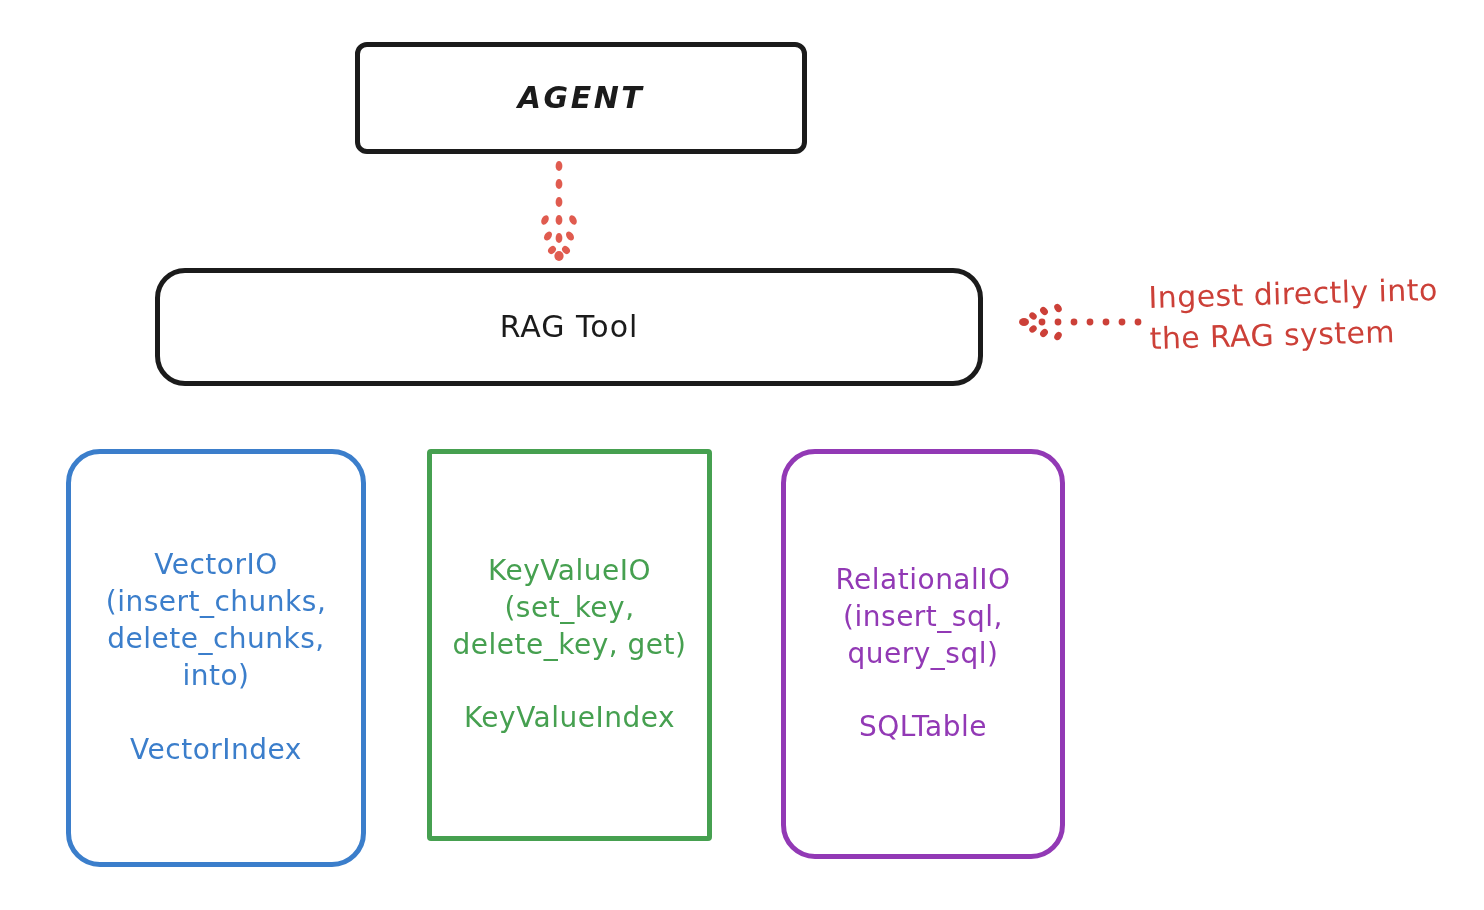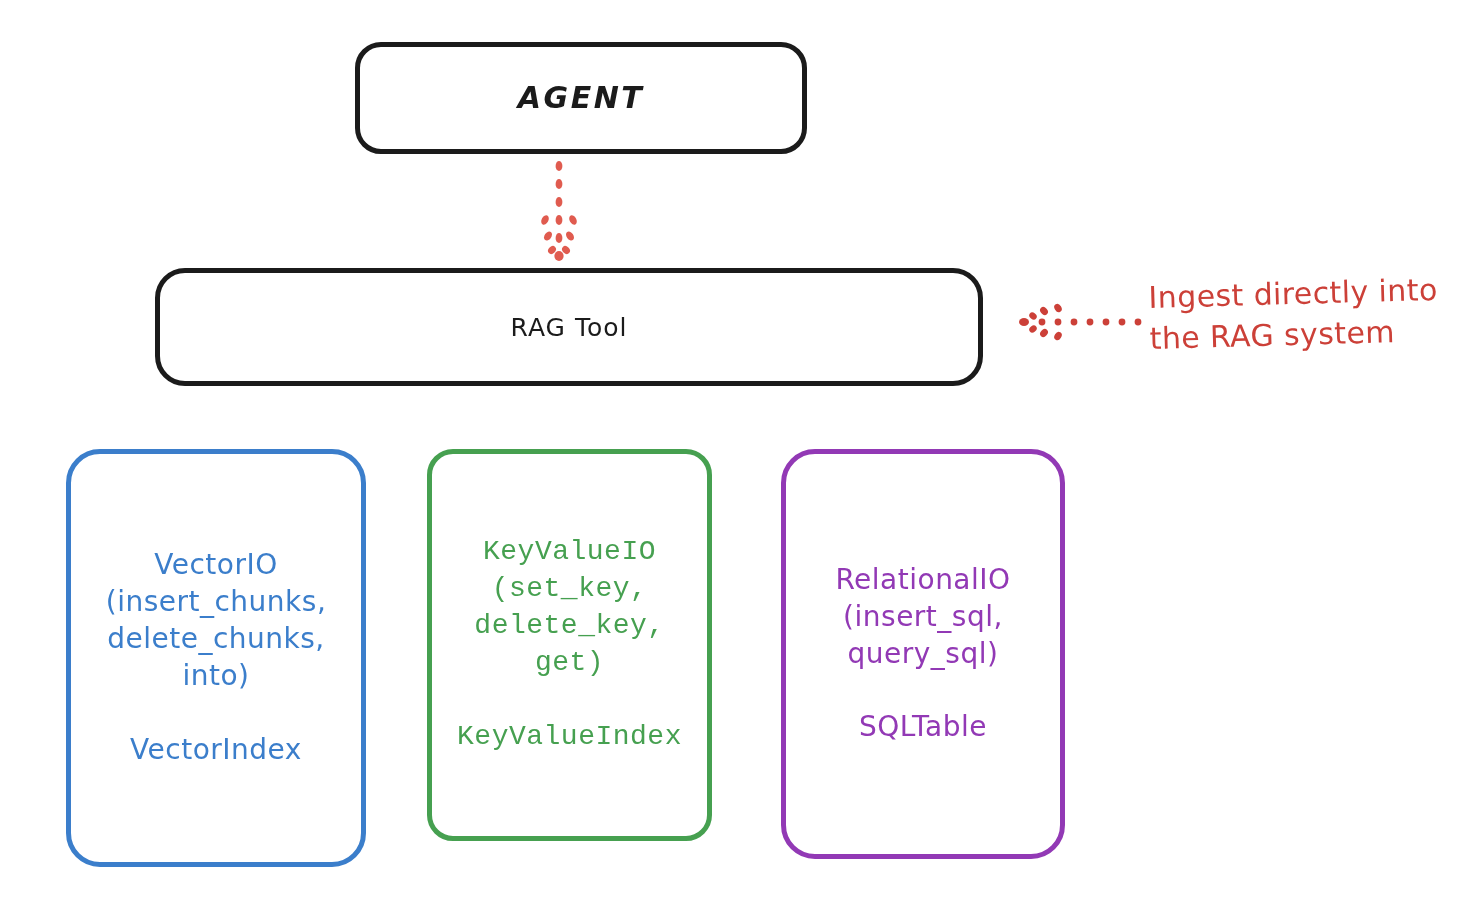"AGENT" #node-agent { border-radius: 26px -> 12px }
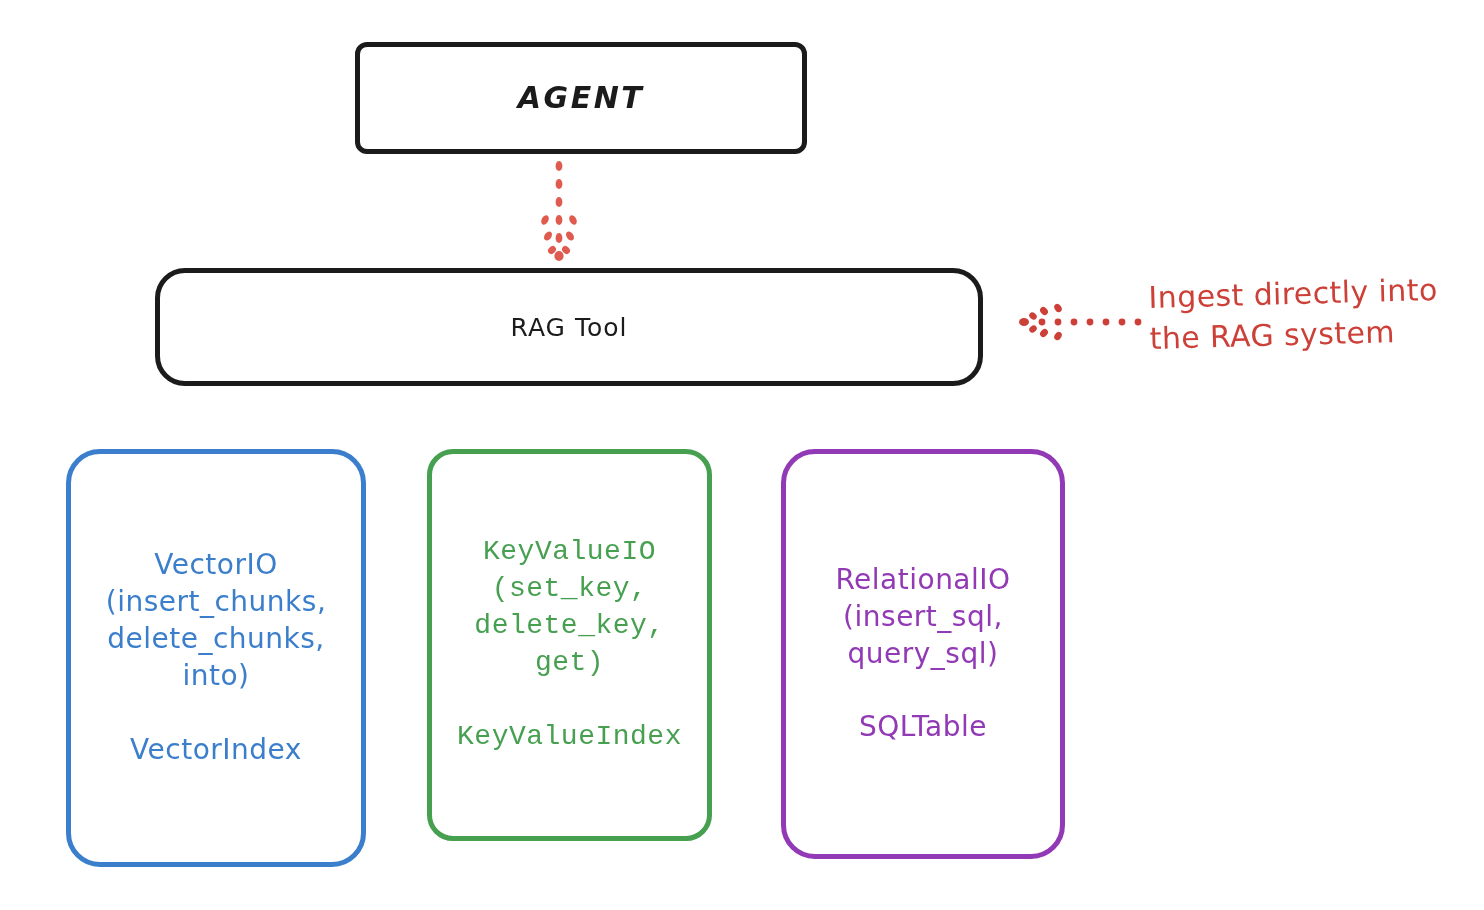"RAG Tool" #node-ragtool .node-label { font-size: 25px -> 30px }
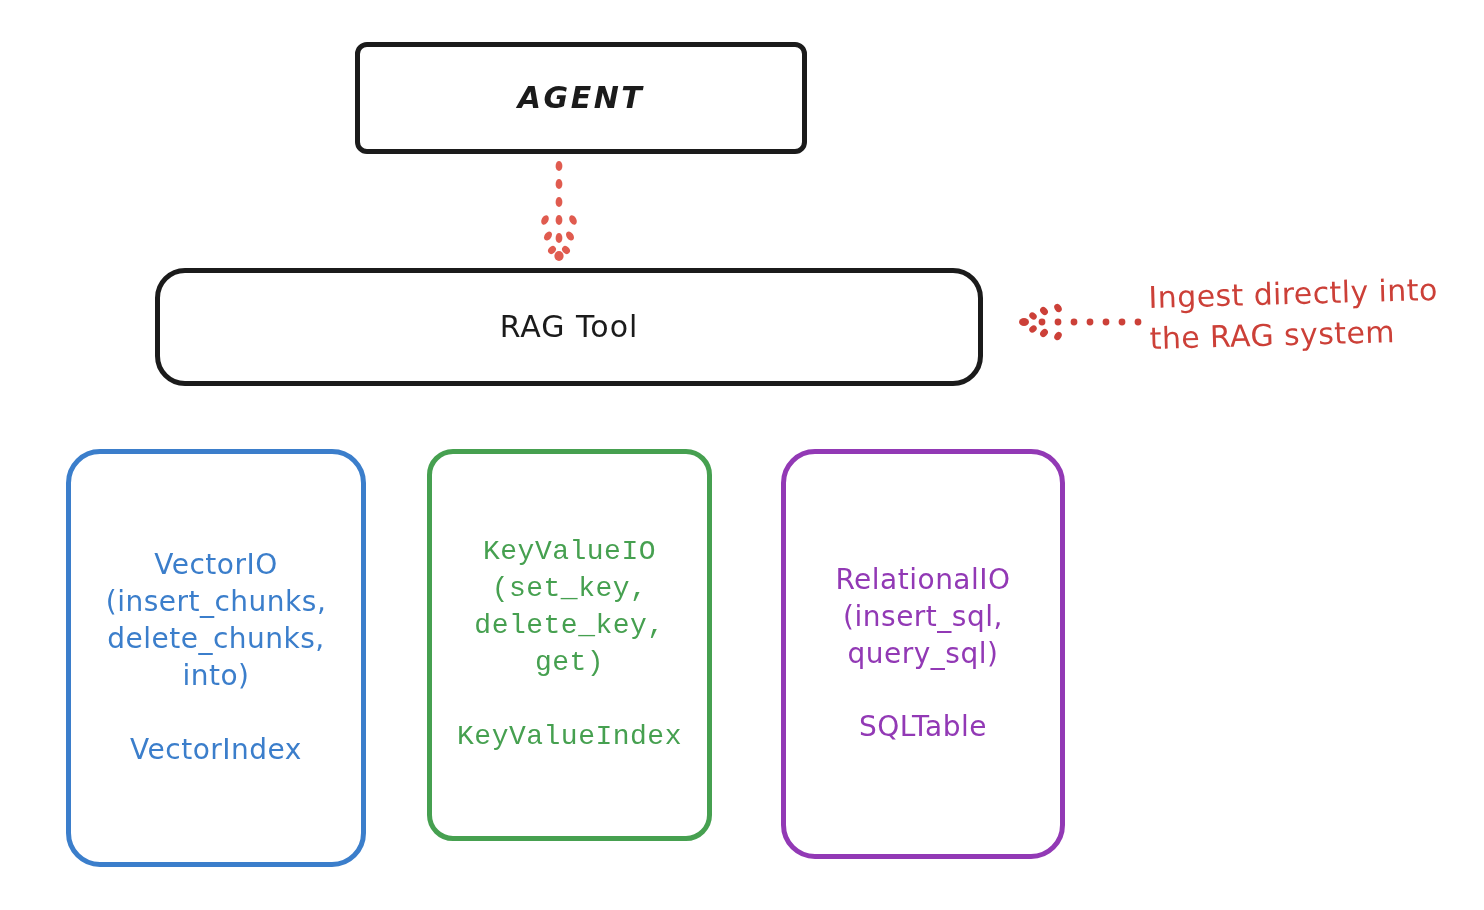"KeyValueIO" #node-keyvalueio { border-radius: 26px -> 4px; font-family: Liberation Mono, monospace -> none }
